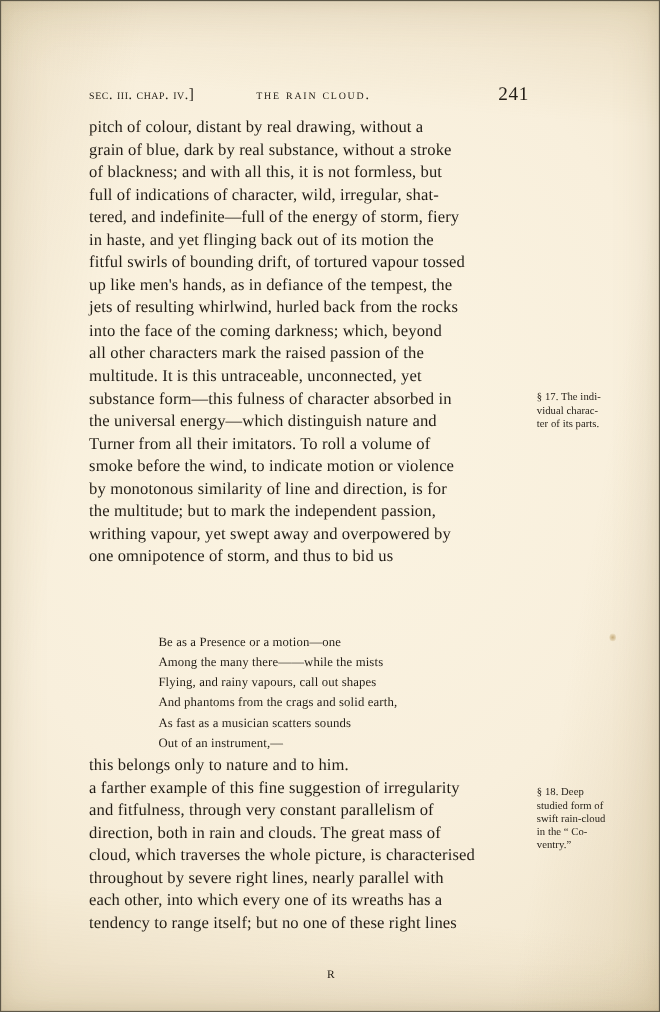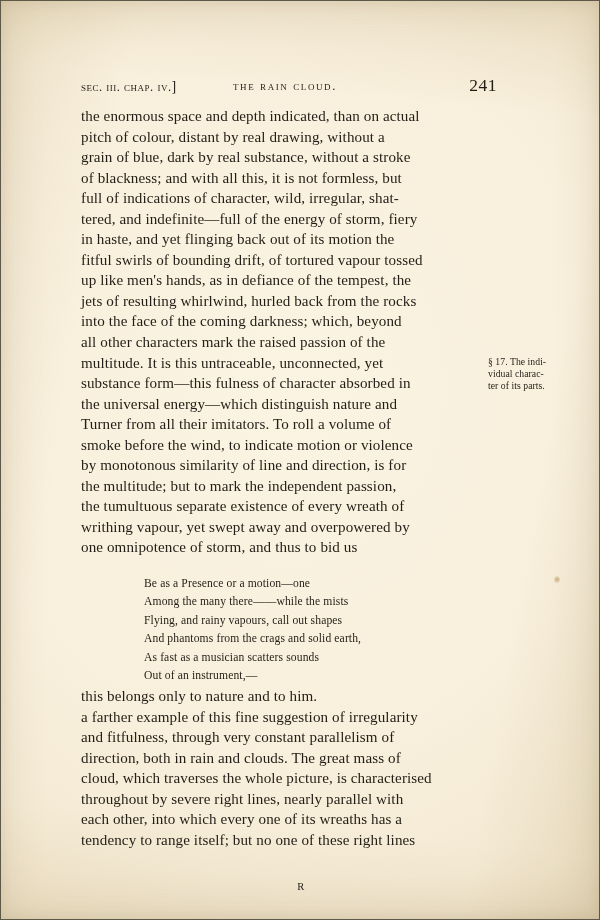"241" .runhead .folio { text-align: right -> left }
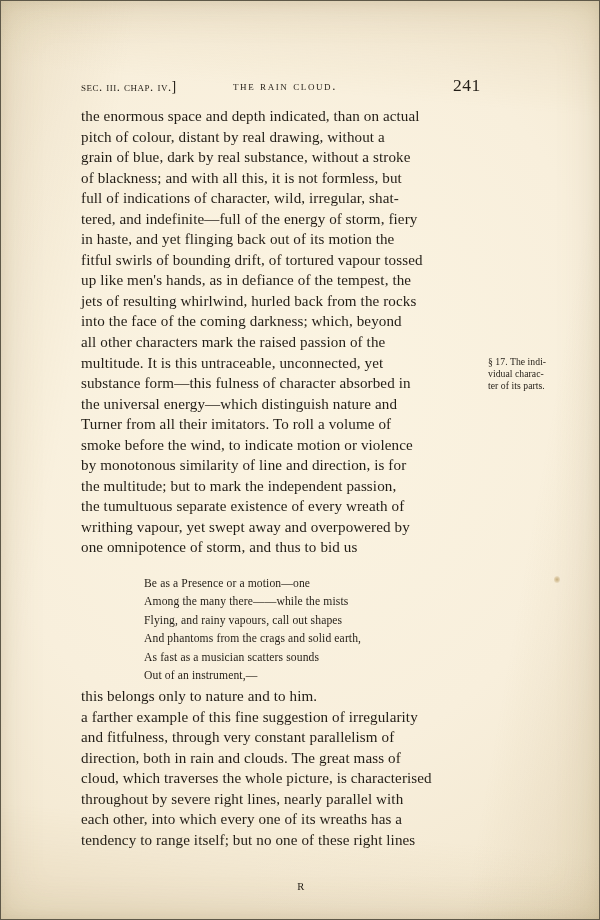"the enormous space and depth" div.bline { html: <div><span>the enormous space and depth indicated, than on actual</span></div> -> none }
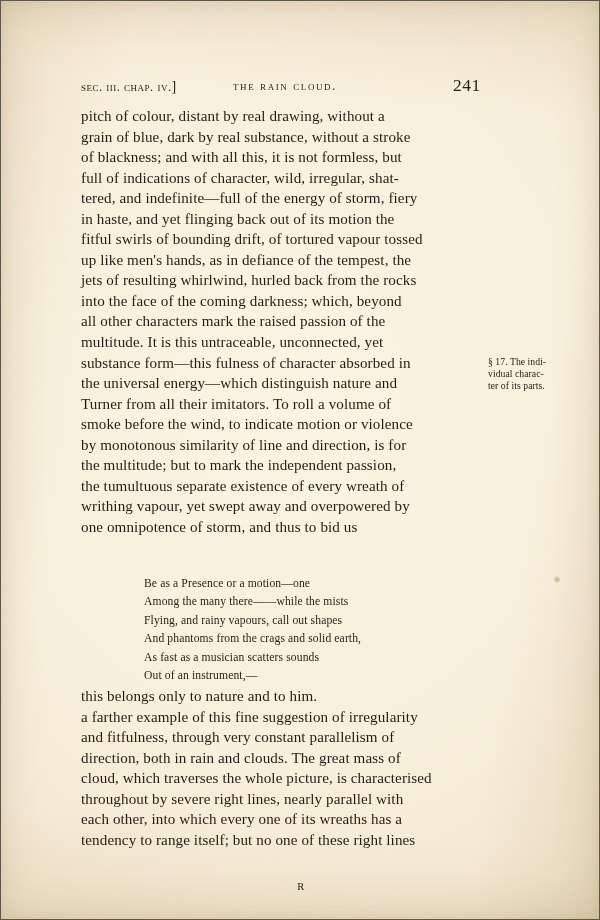"the tumultuous separate existence of" div.bline { html: <div><span>the tumultuous separate existence of every wreath of</span></div> -> none }
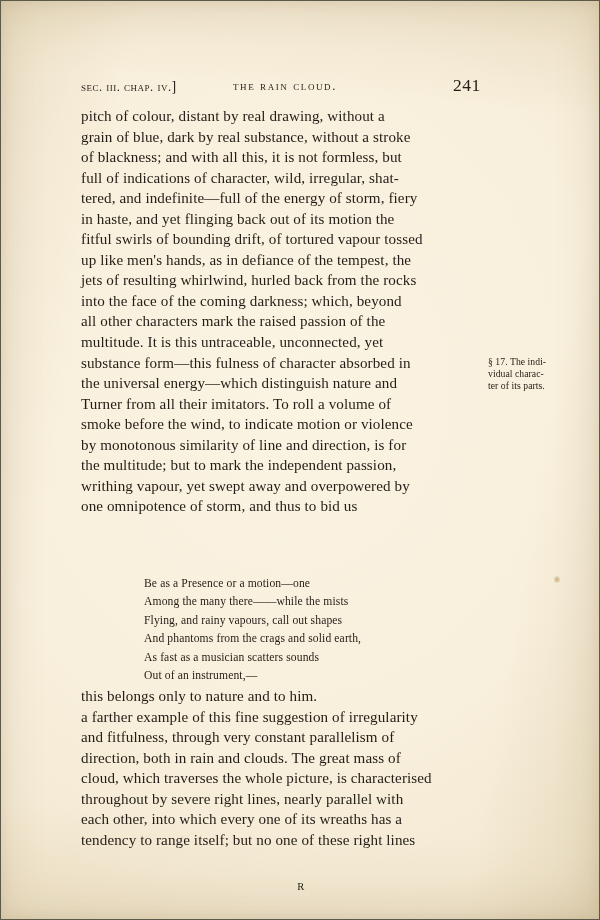"§ 18. Deep" div.sidenote { html: none -> <div> <div>§ 18. Deep</div> <div>studied form of</div> <div>swift rain-cloud</div> <div>in the “ Co-</div> <div>ventry.”</div> </div> }
